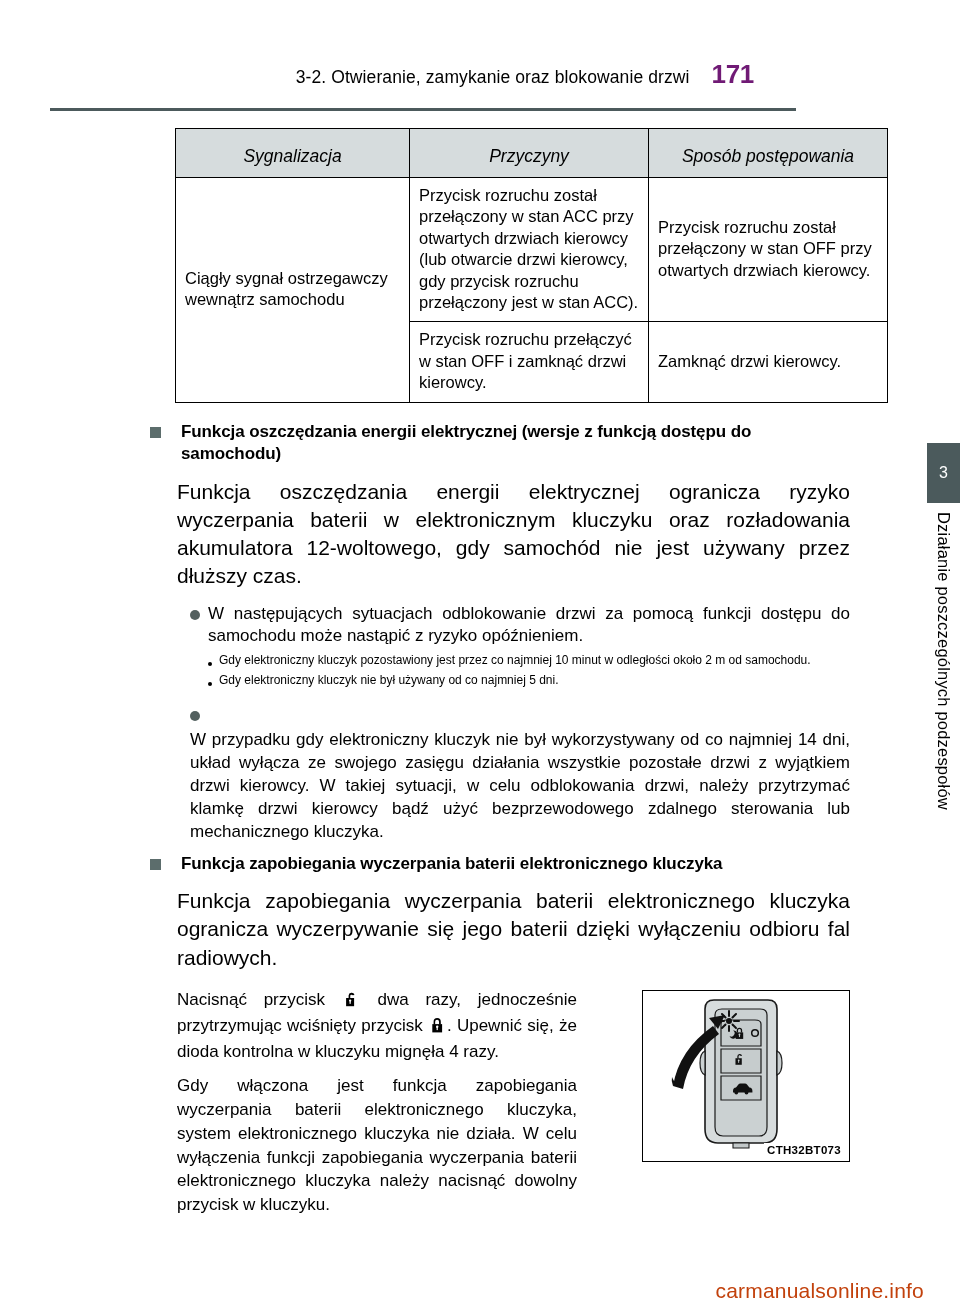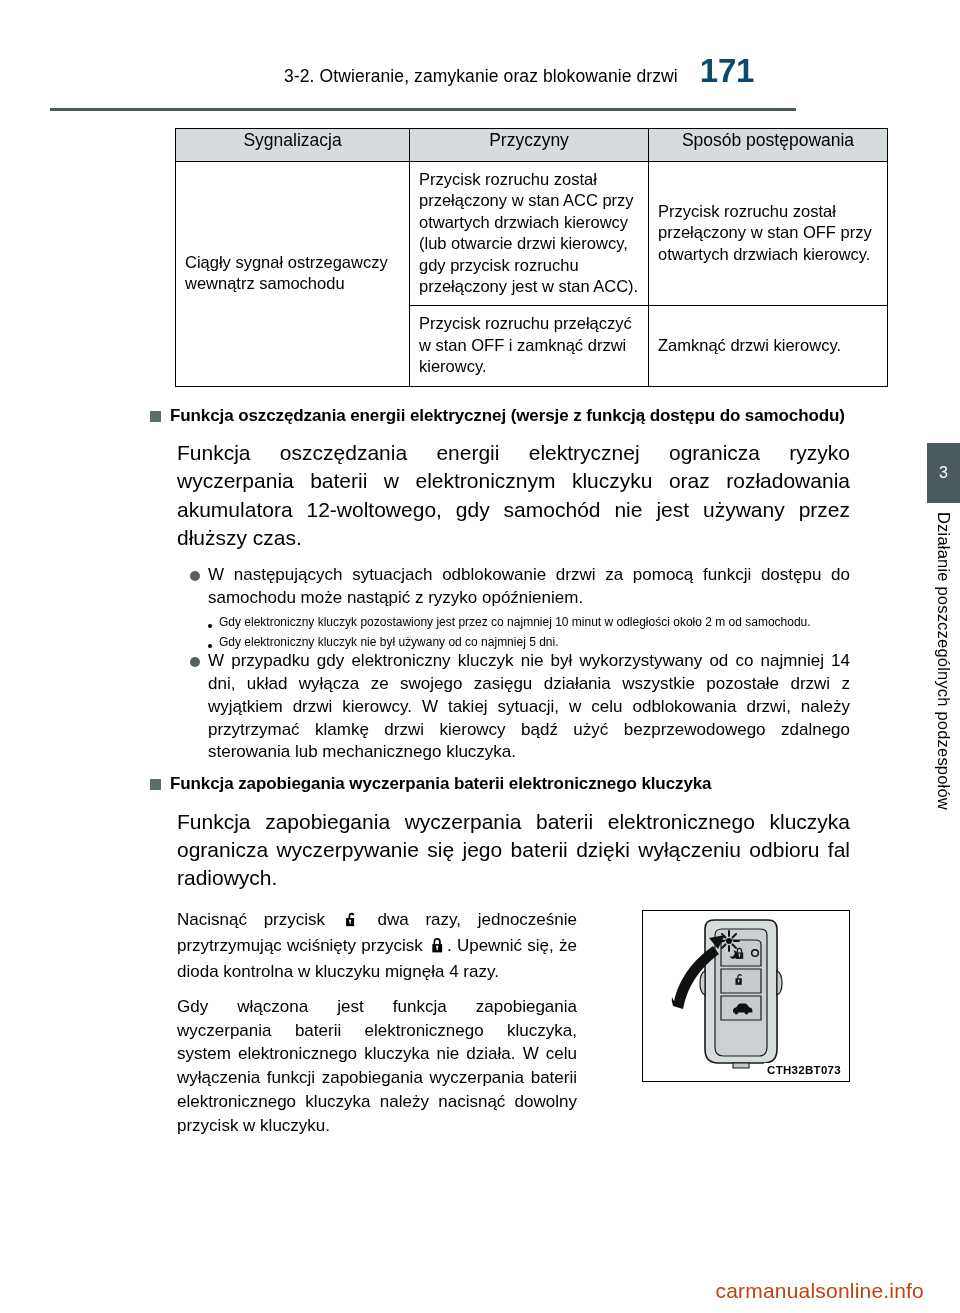"171" #header-pageno { color: #0c4a6e -> #701a75; font-size: 33px -> 26px }
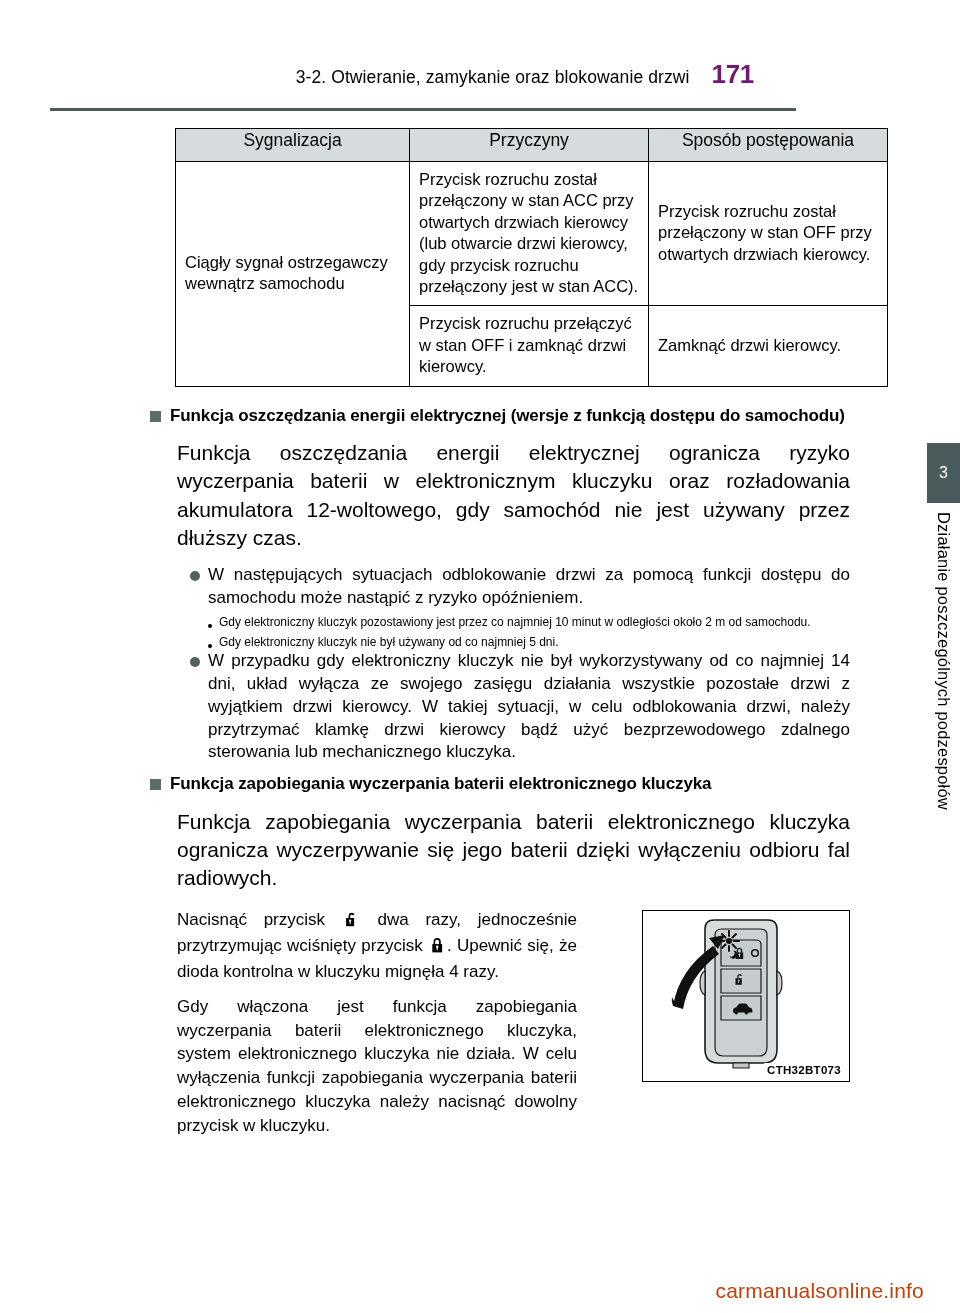"Sygnalizacja" table.tbl thead th { font-style: none -> italic; padding-top: 0 -> 16px }
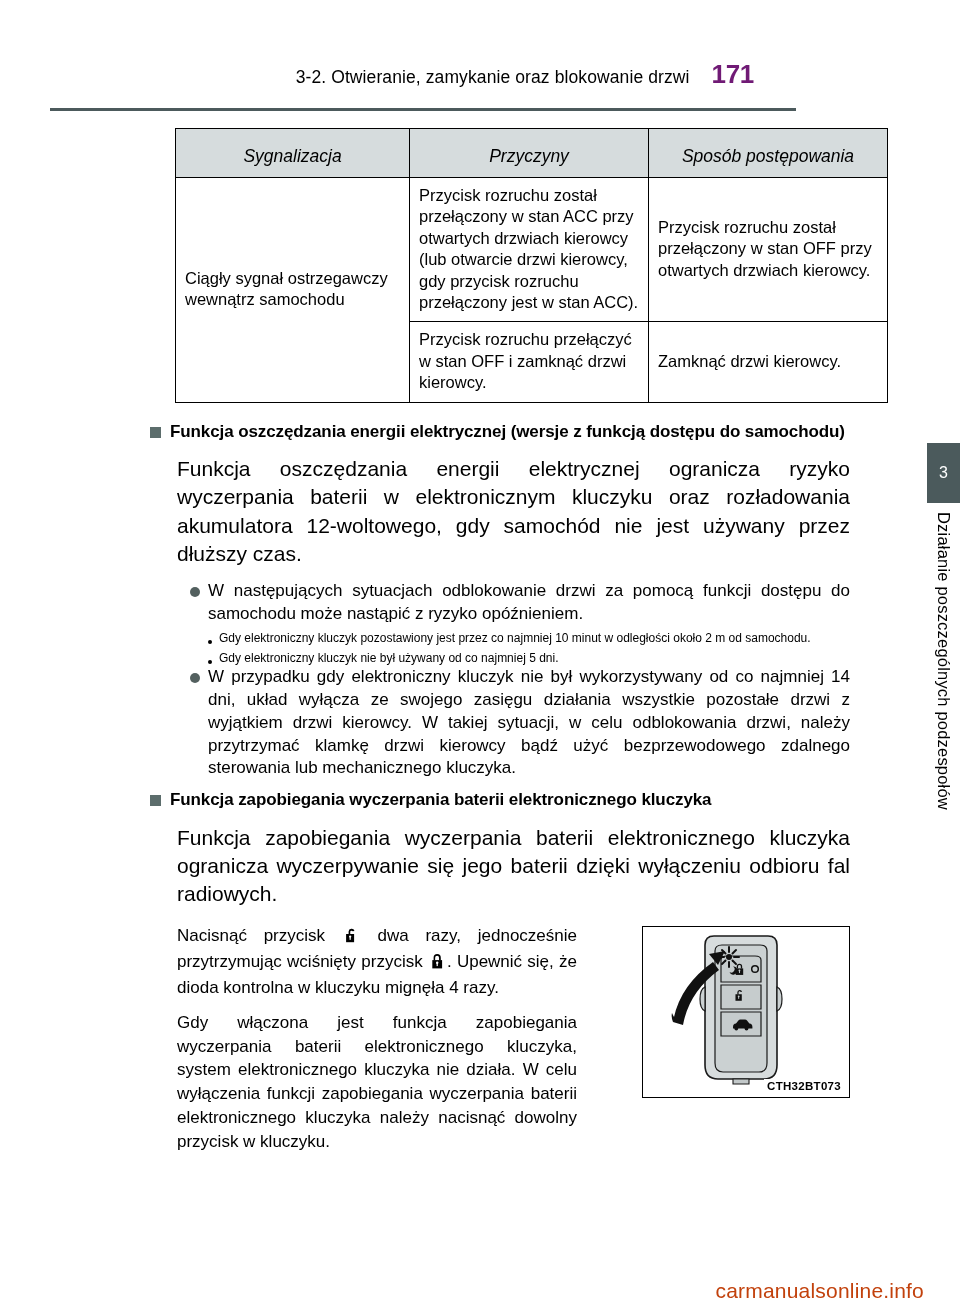"Funkcja oszczędzania energii elektrycznej (wersje z" .sec-head { gap: 9px -> 20px }
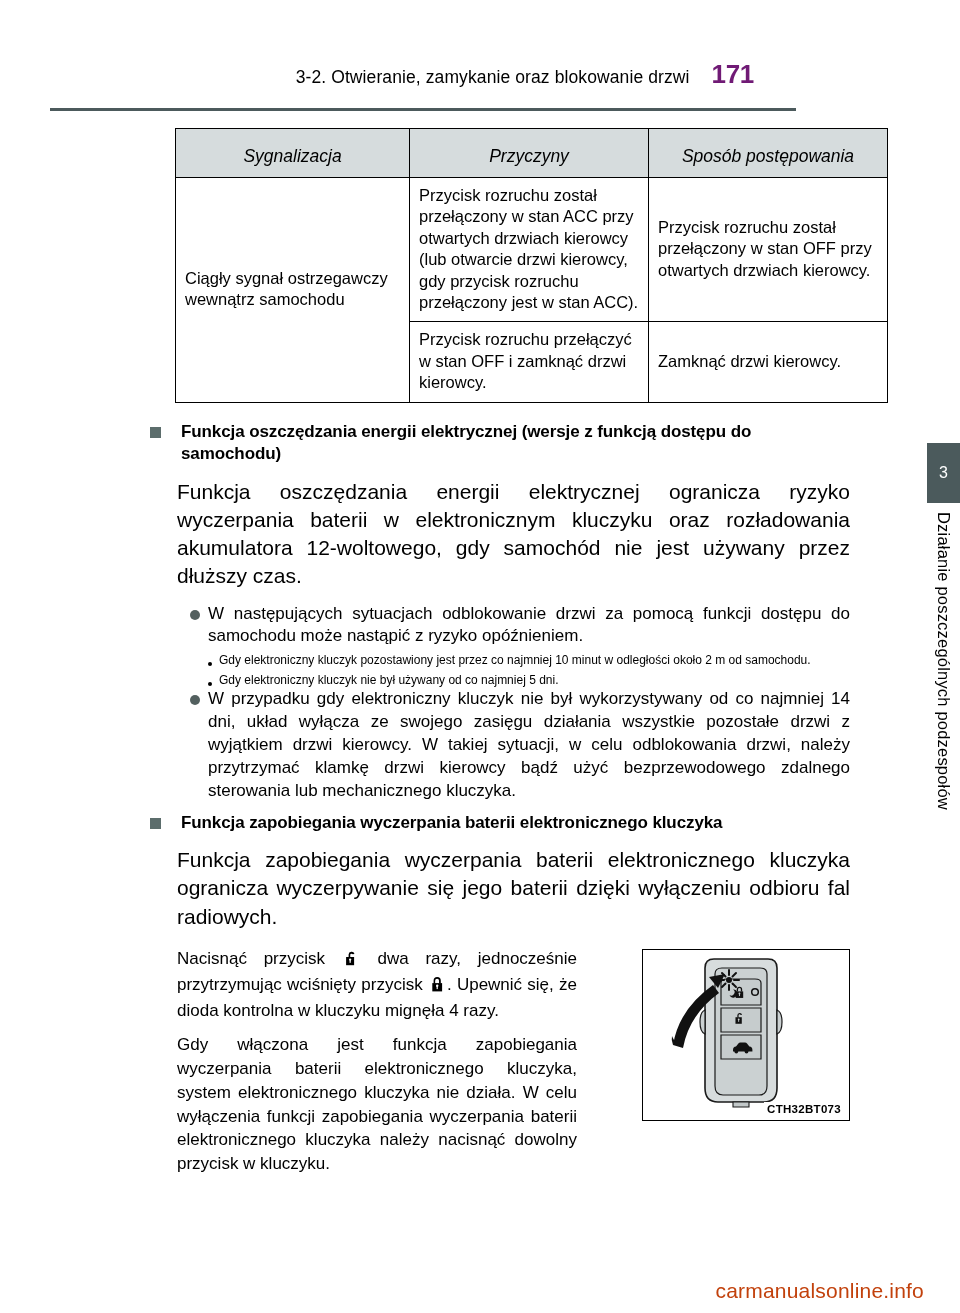"W przypadku gdy elektroniczny kluczyk" div.dot-item { flex-direction: none -> column; margin-top: 0 -> 16px }
